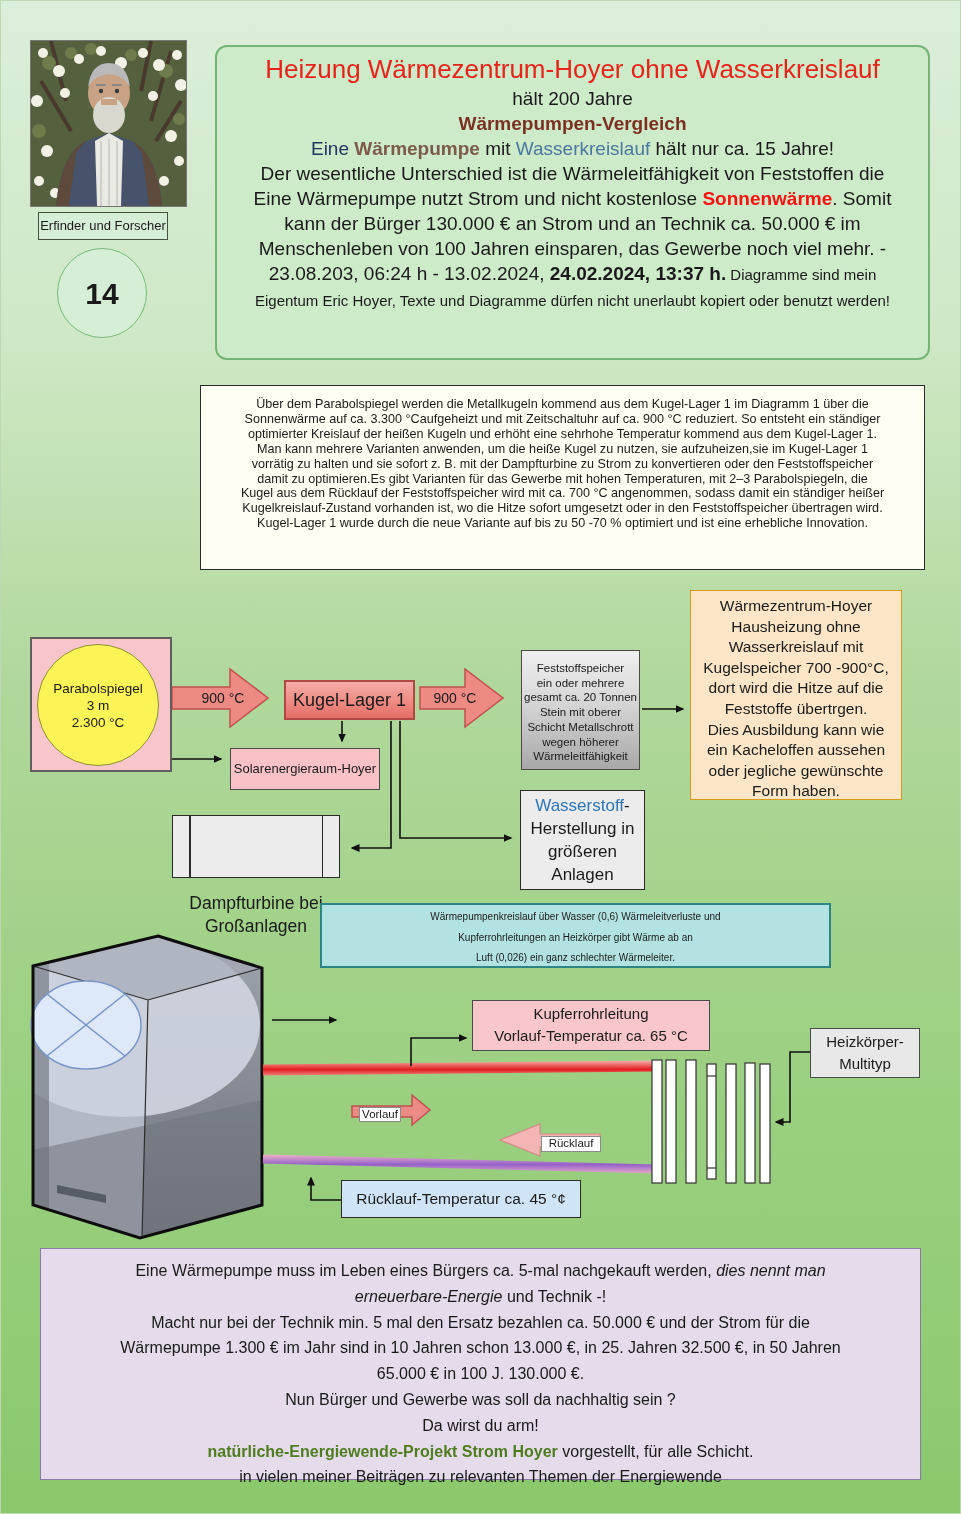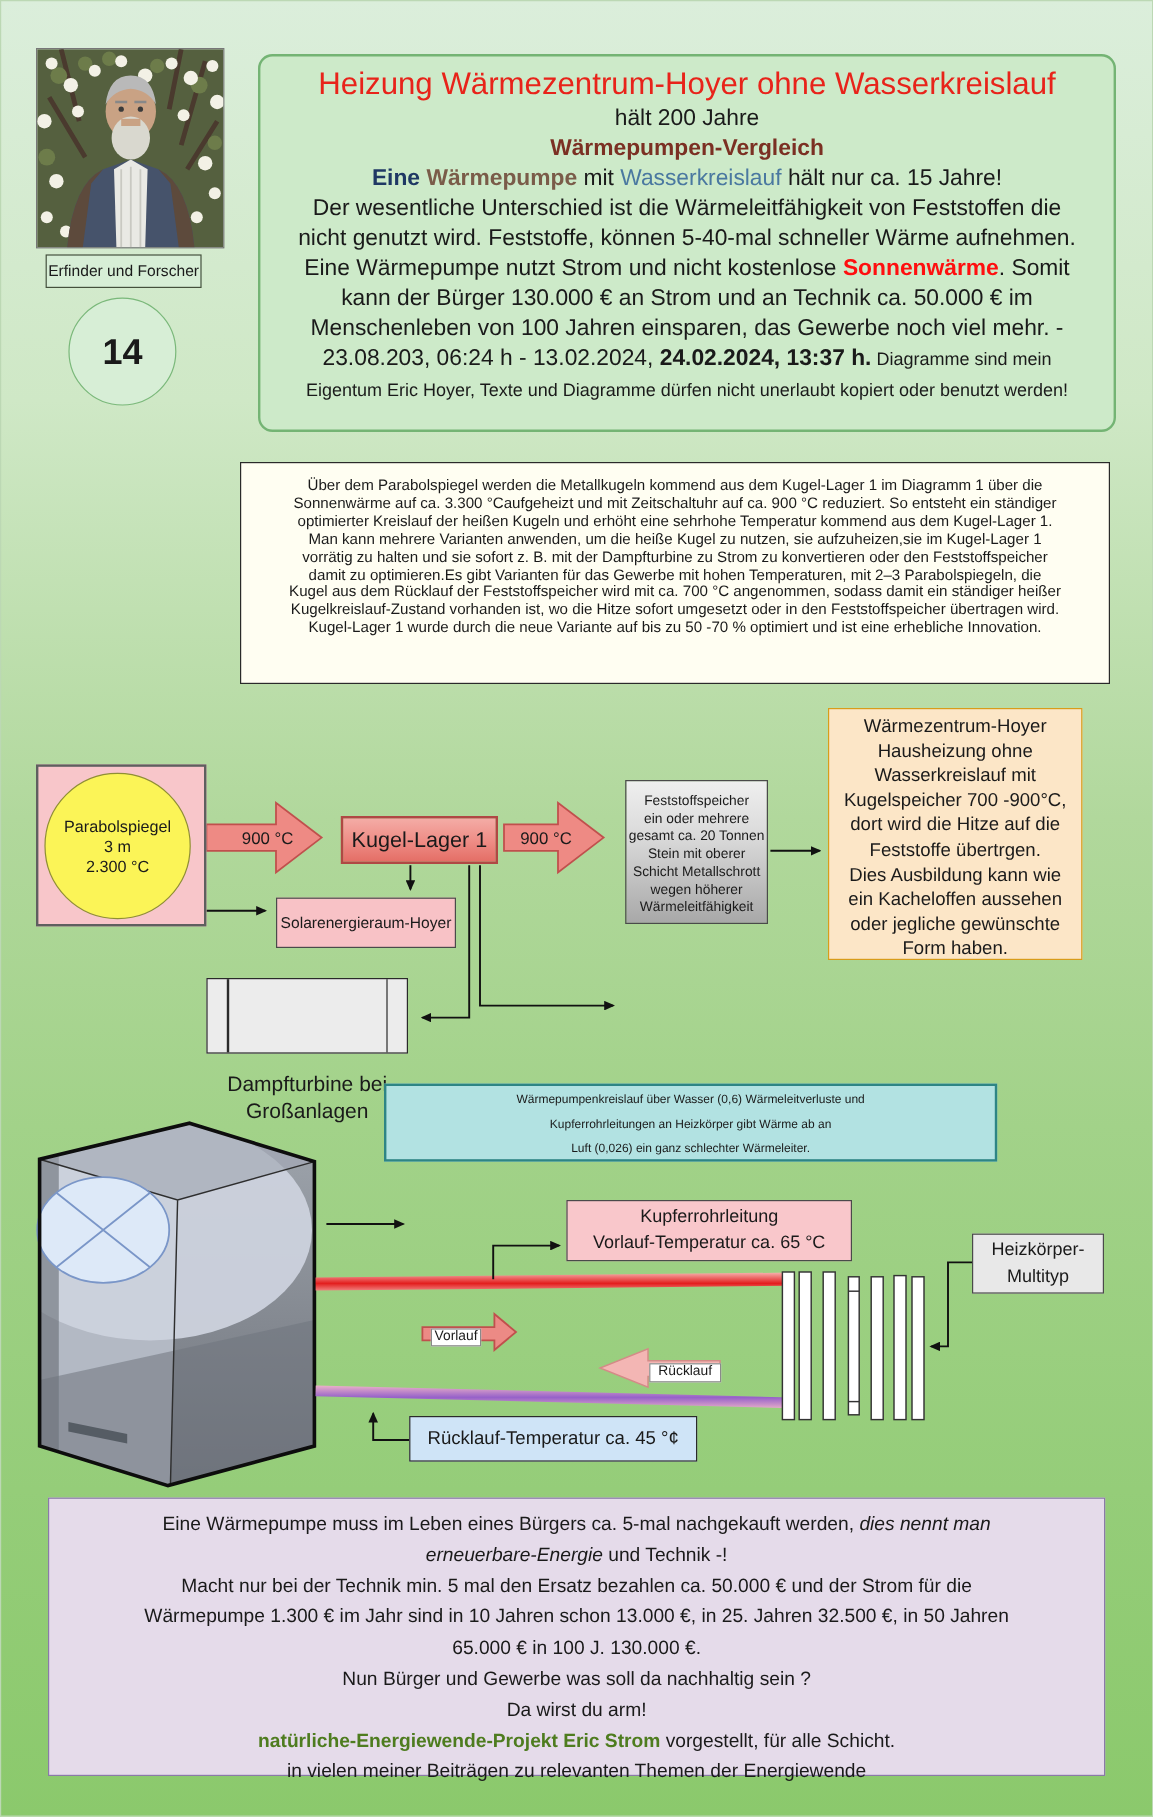"Eine" .navy { font-weight: bold -> normal }
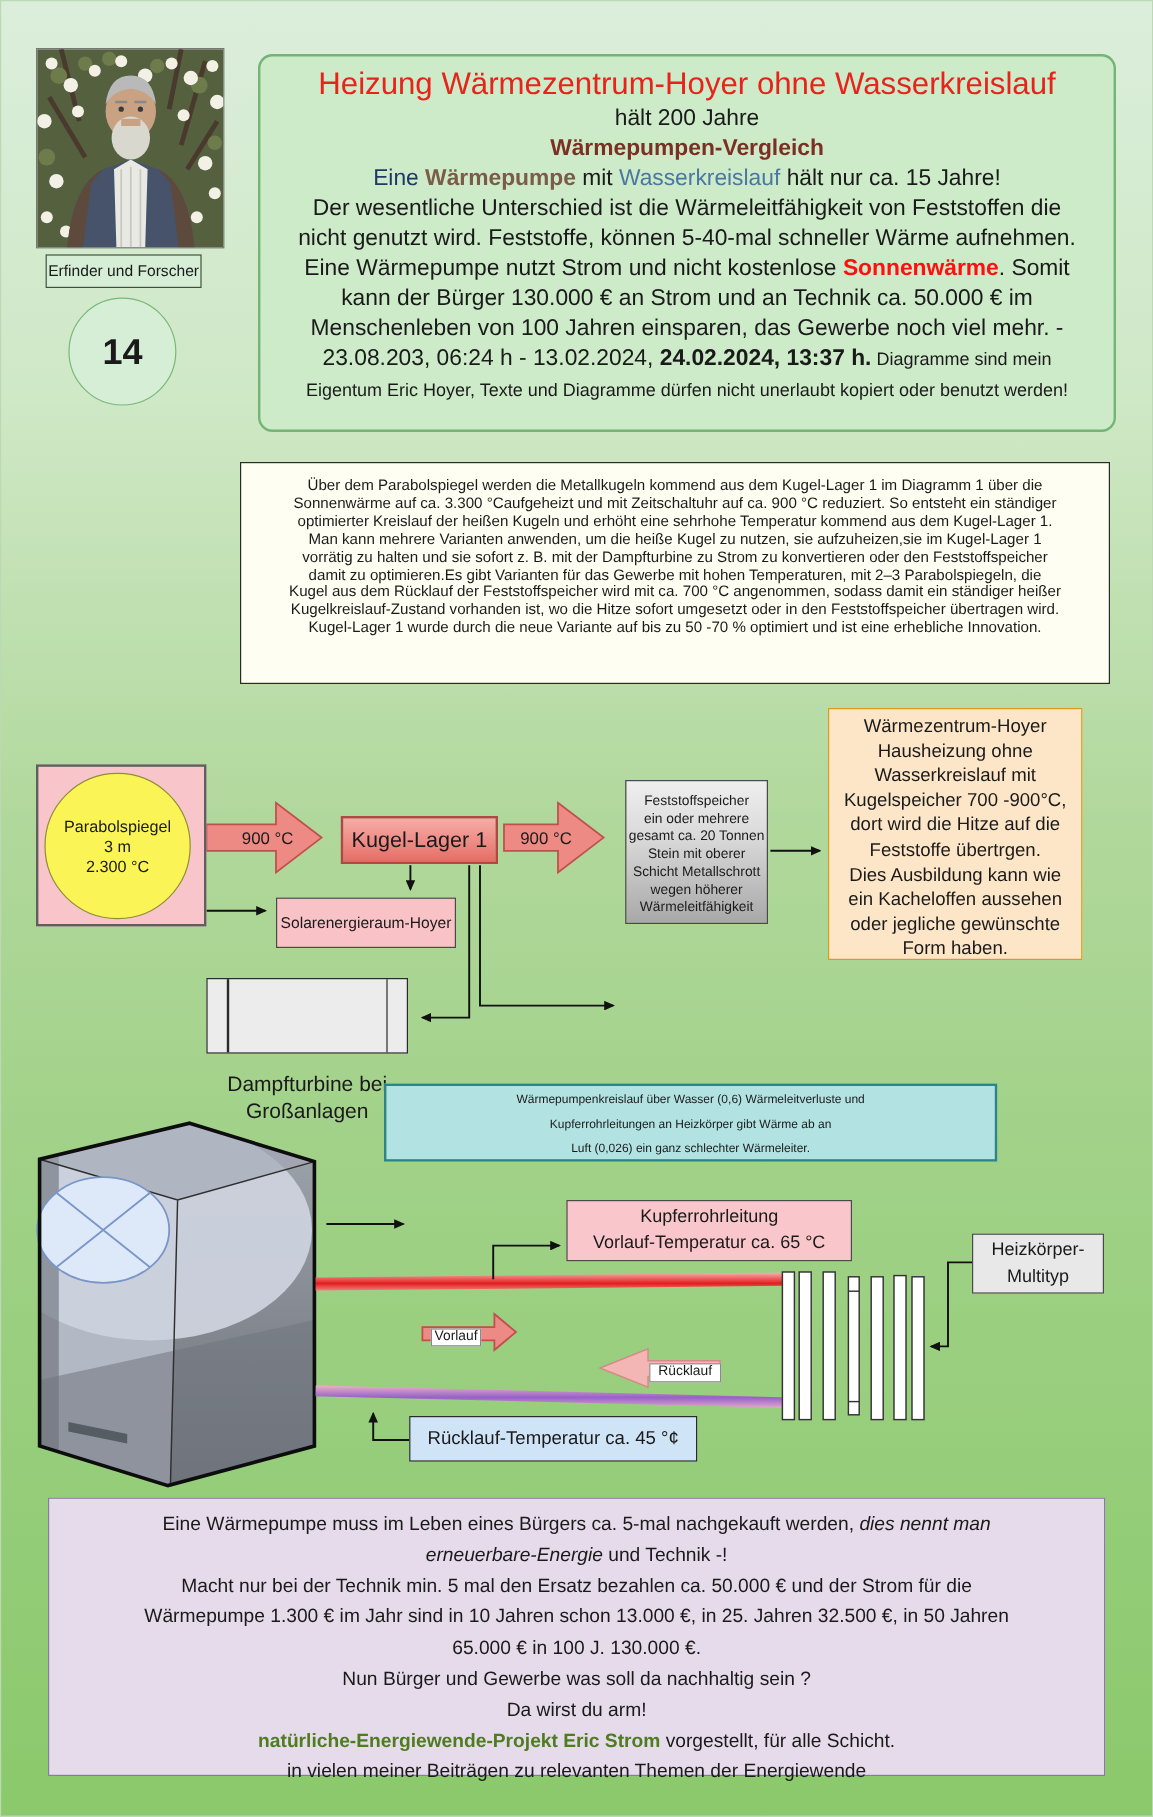"nicht genutzt wird. Feststoffe, können" div.rl { html: <div><span>nicht genutzt wird. Feststoffe, können 5-40-mal schneller Wärme aufnehmen.</span></div> -> none }
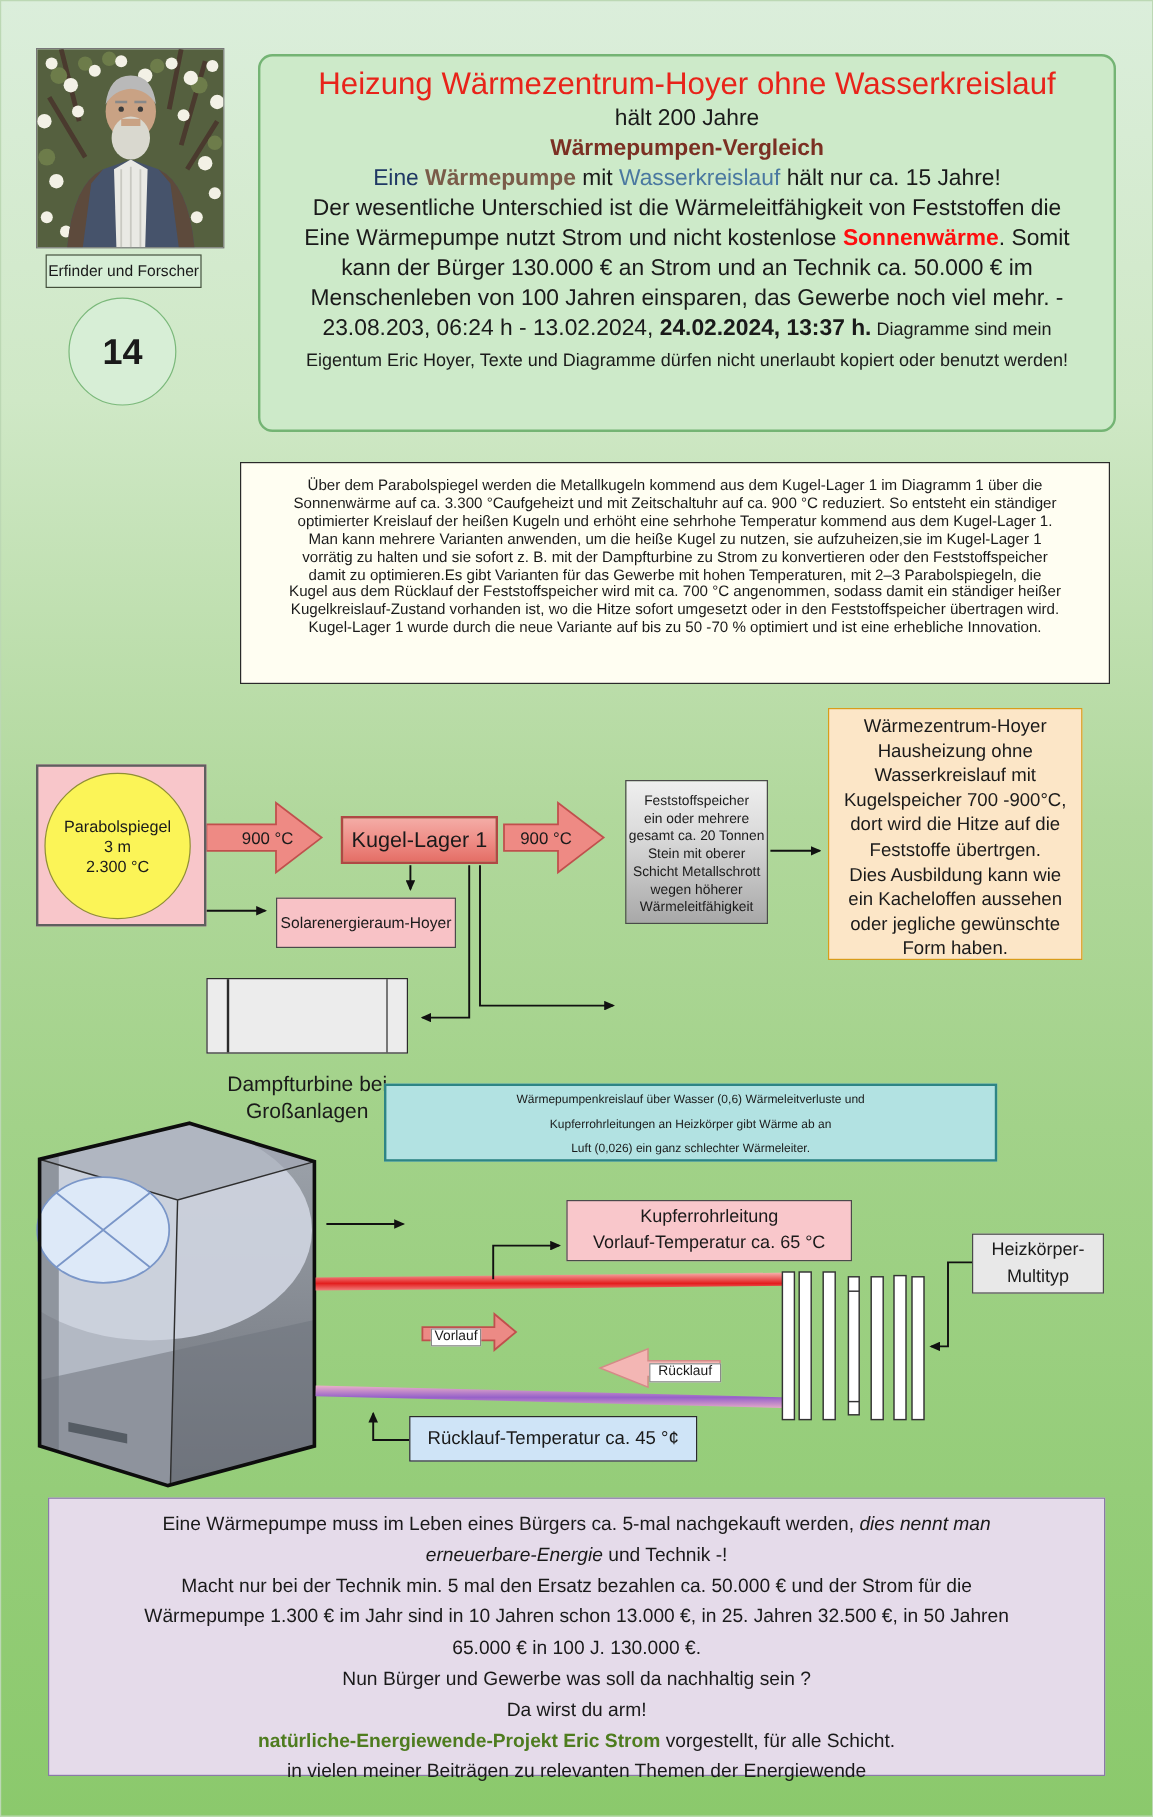"Wasserstoff-" div.box { html: none -> <div> <div><span>Wasserstoff</span><span>-</span></div> <div><span>Herstellung in</span></div> <div><span>größeren</span></div> <div><span>Anlagen</span></div> </div> }
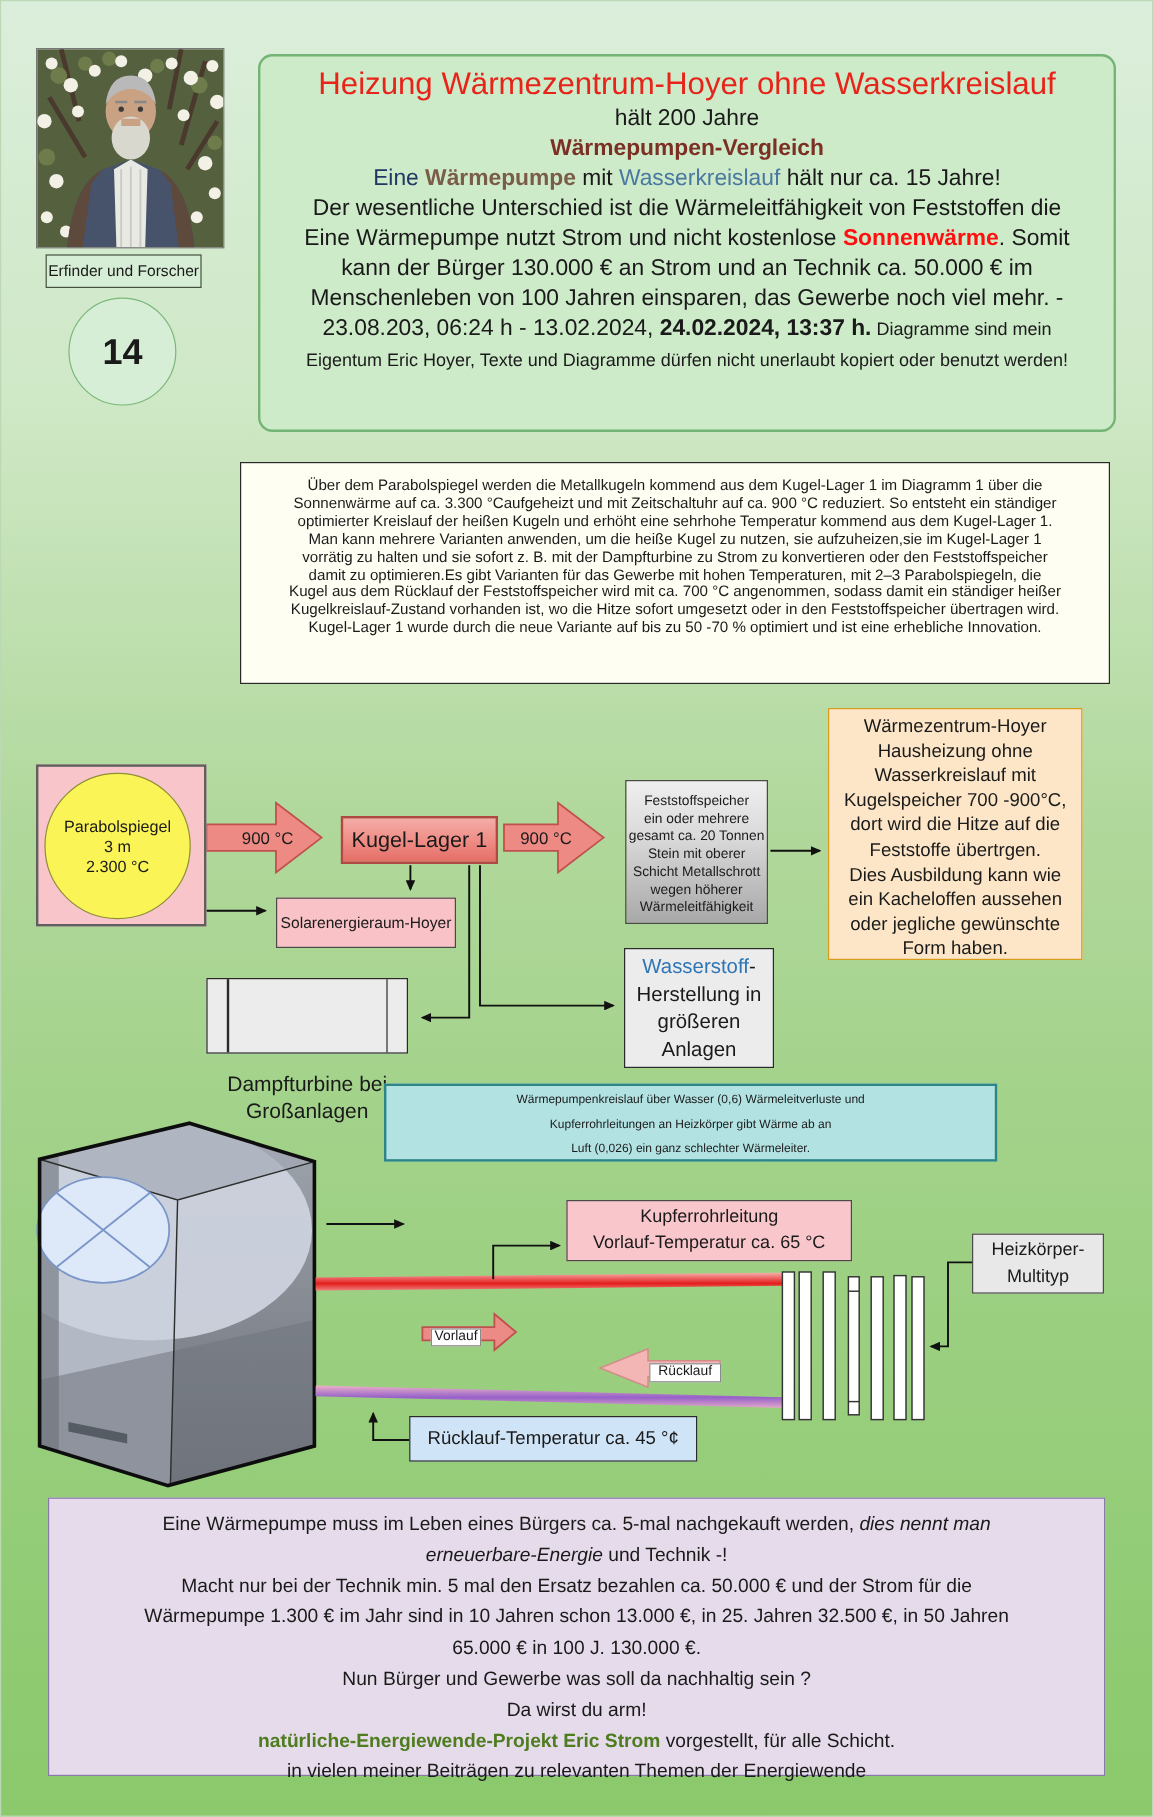"natürliche-Energiewende-Projekt Eric" span.greenb { text: Eric Strom -> Strom Hoyer }
